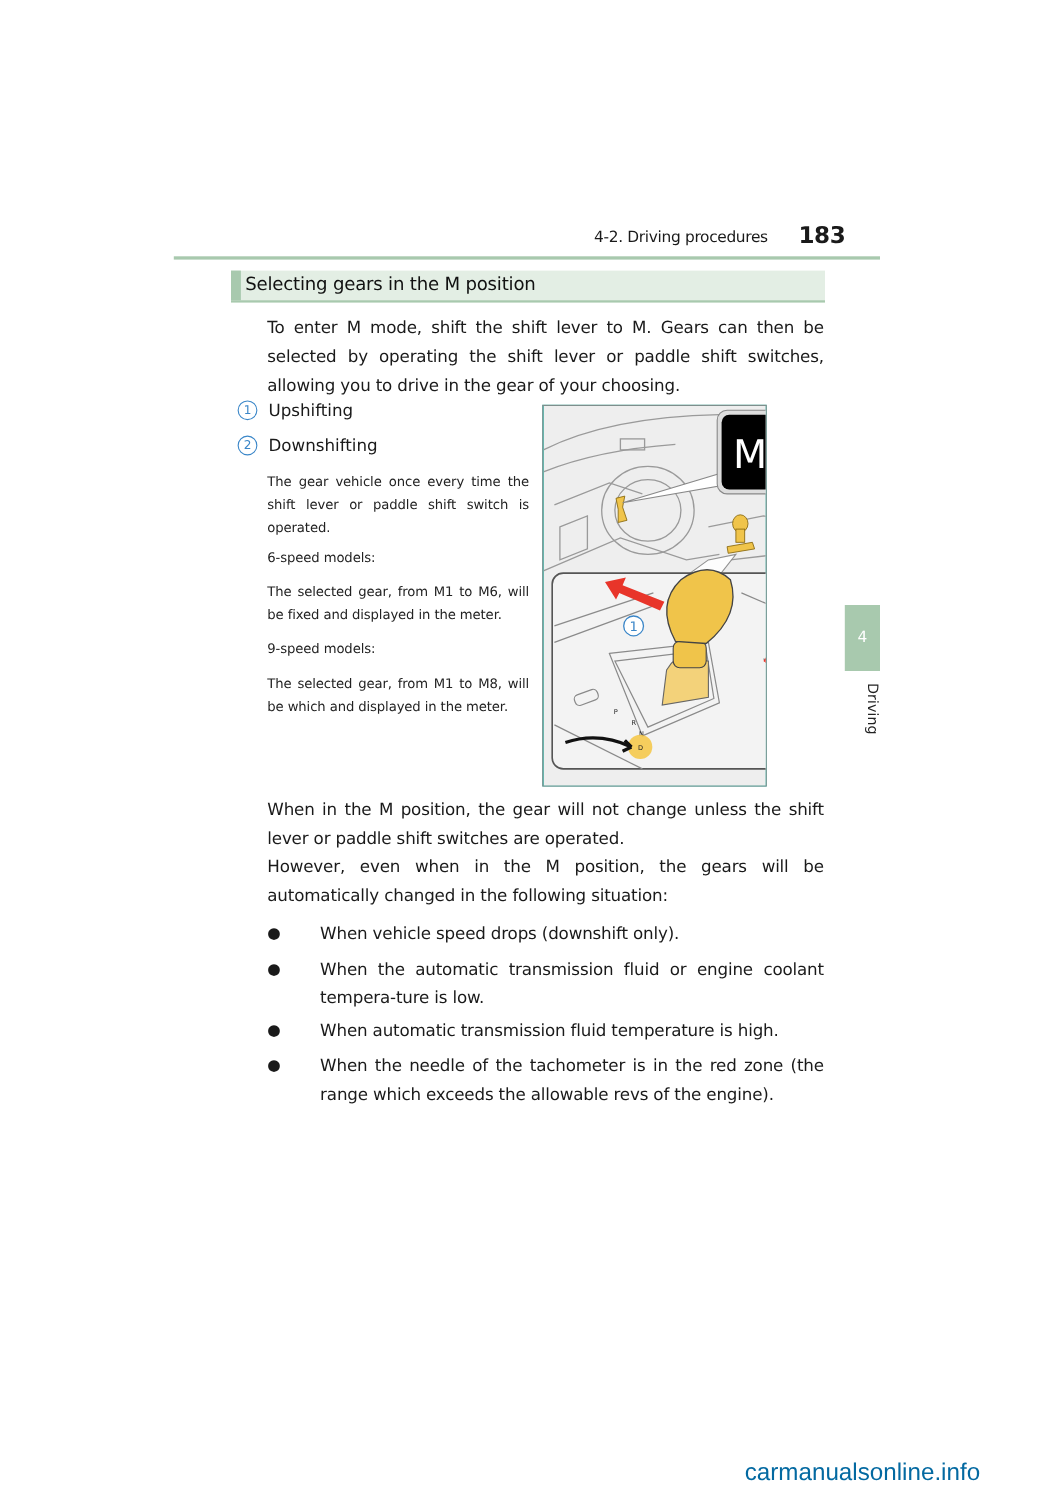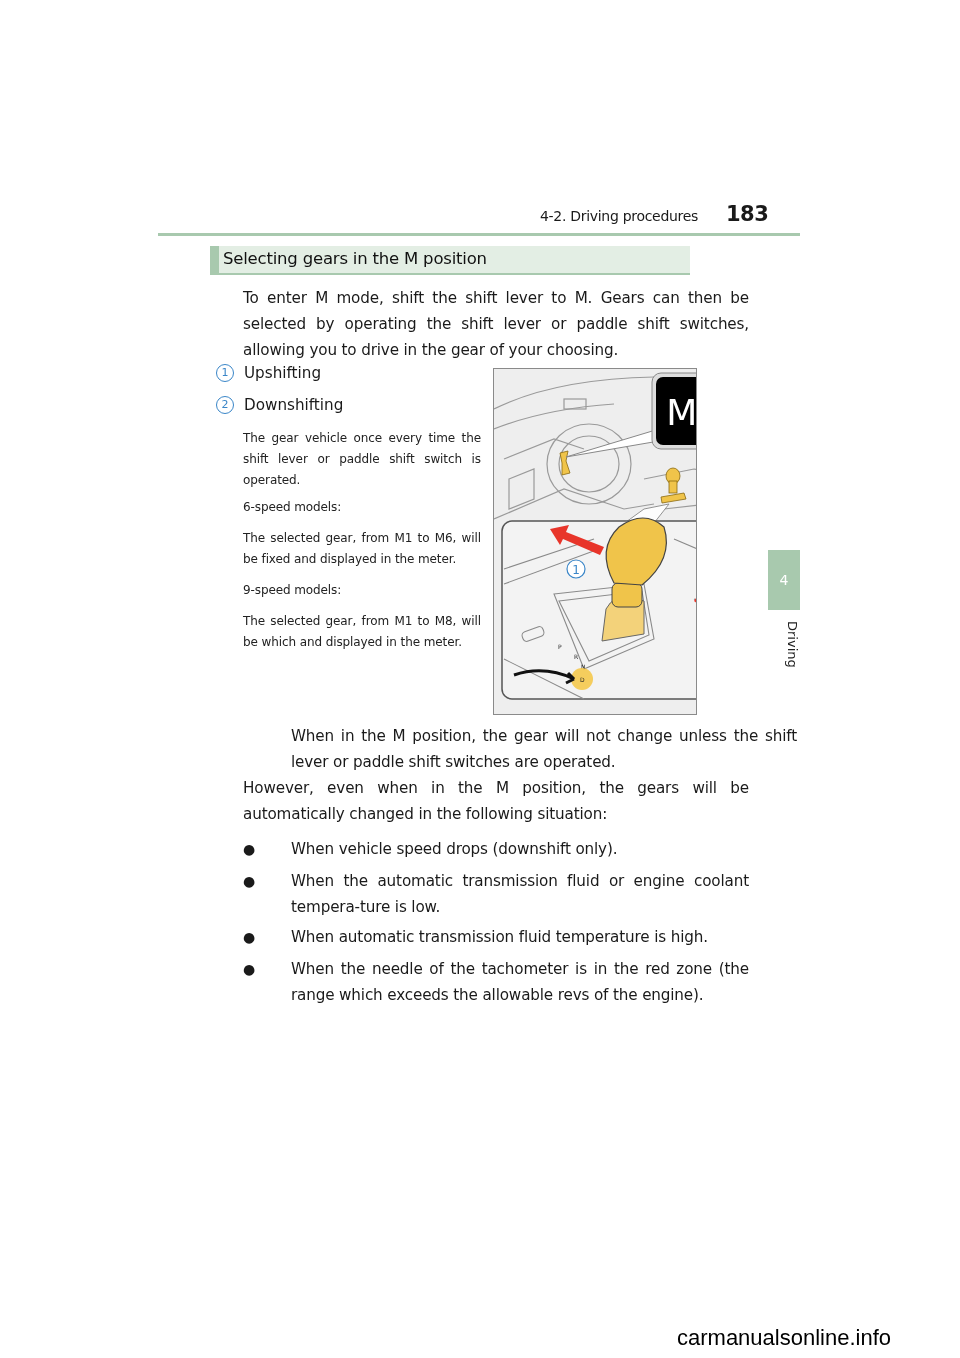"Selecting gears in the M" .section-heading { width: 480px -> 540px }
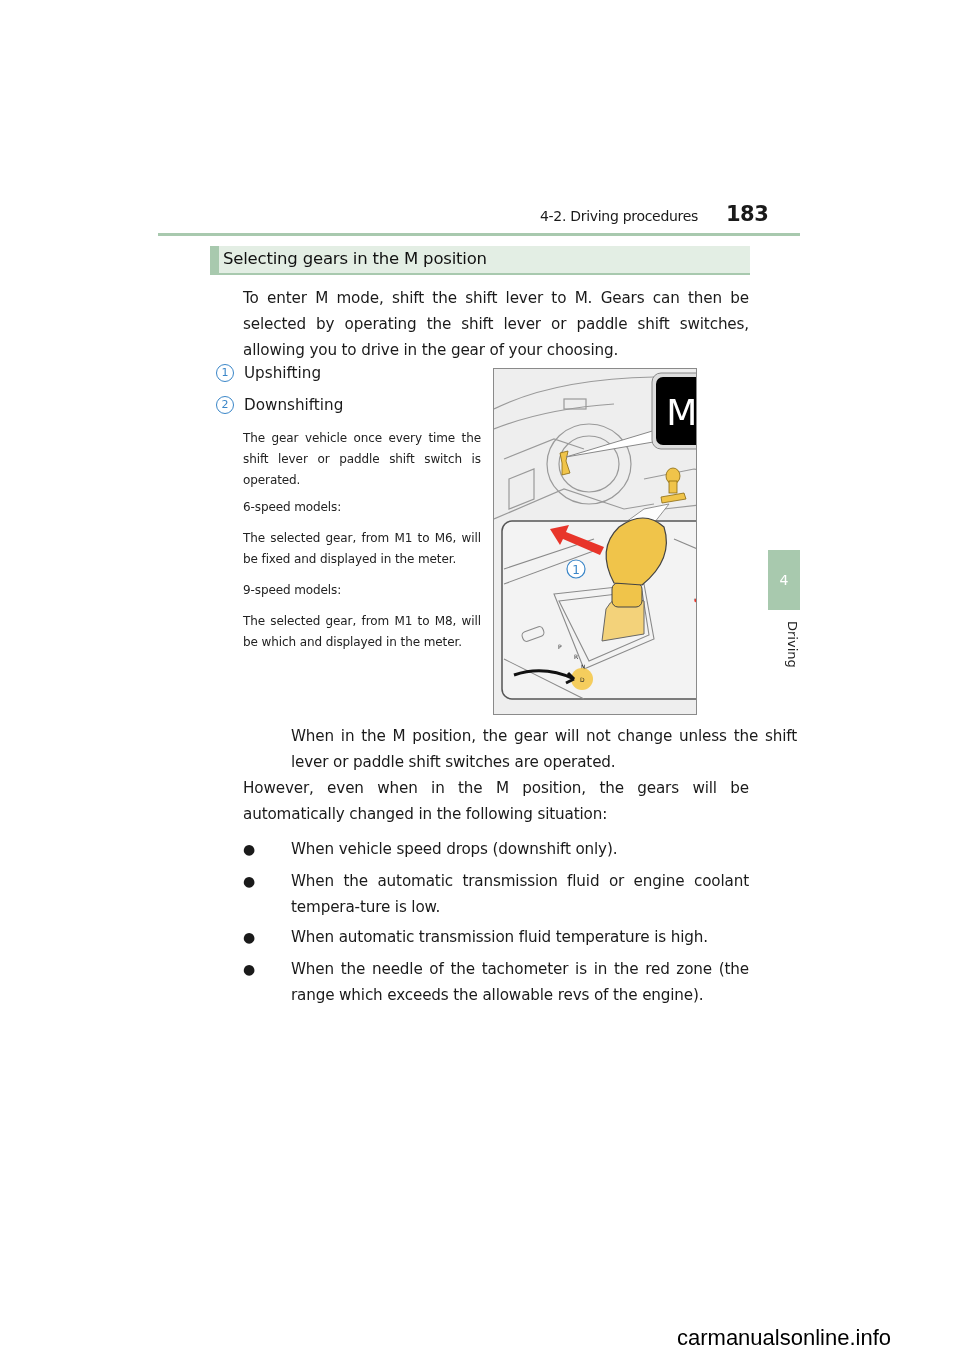"When in the M position," div.para { margin-left: 48px -> none }
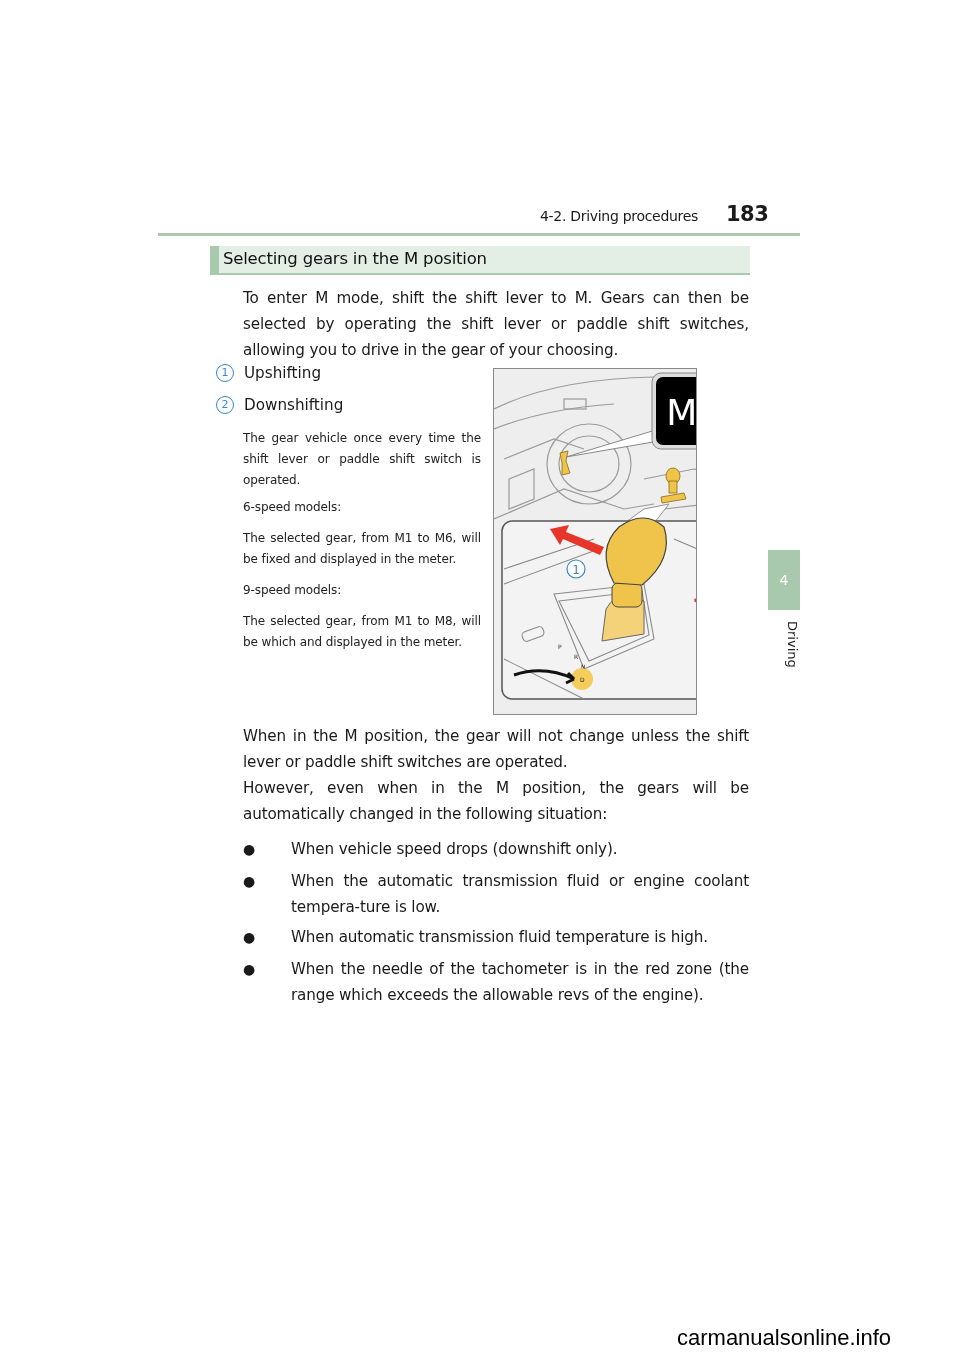"carmanualsonline.info" .watermark { color: #000000 -> #0369a1 }
